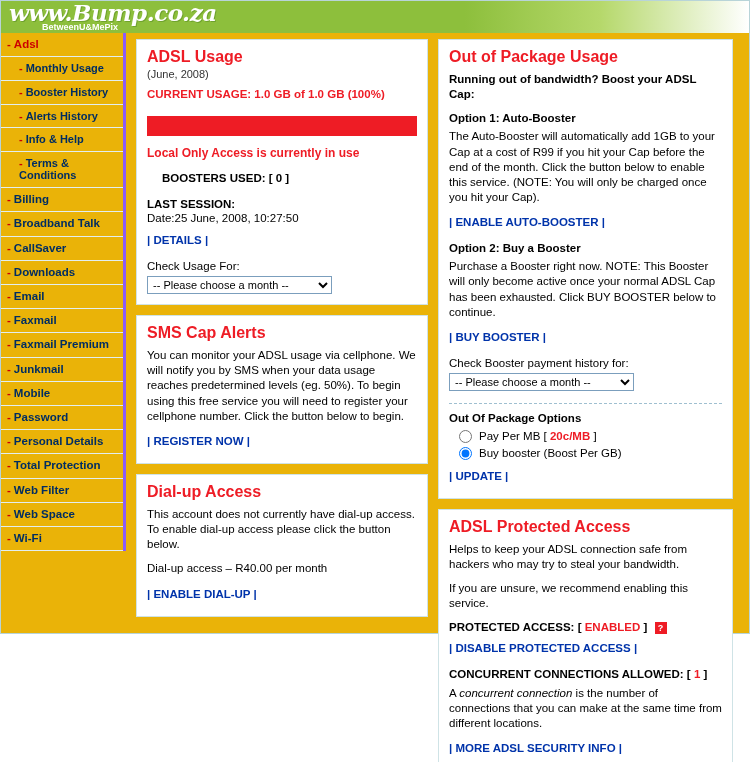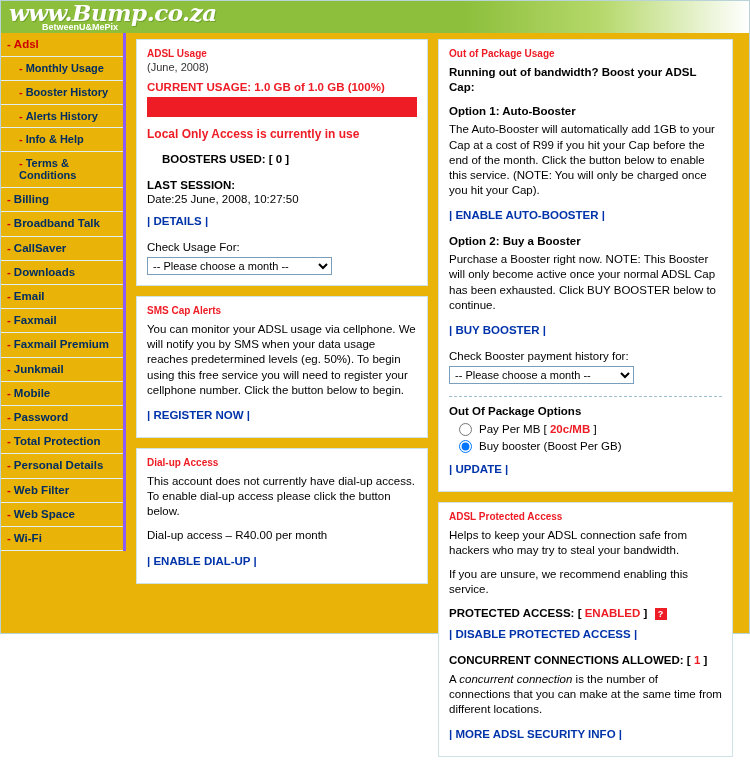"ADSL Usage" .panel-title { font-size: 10px -> 16px }
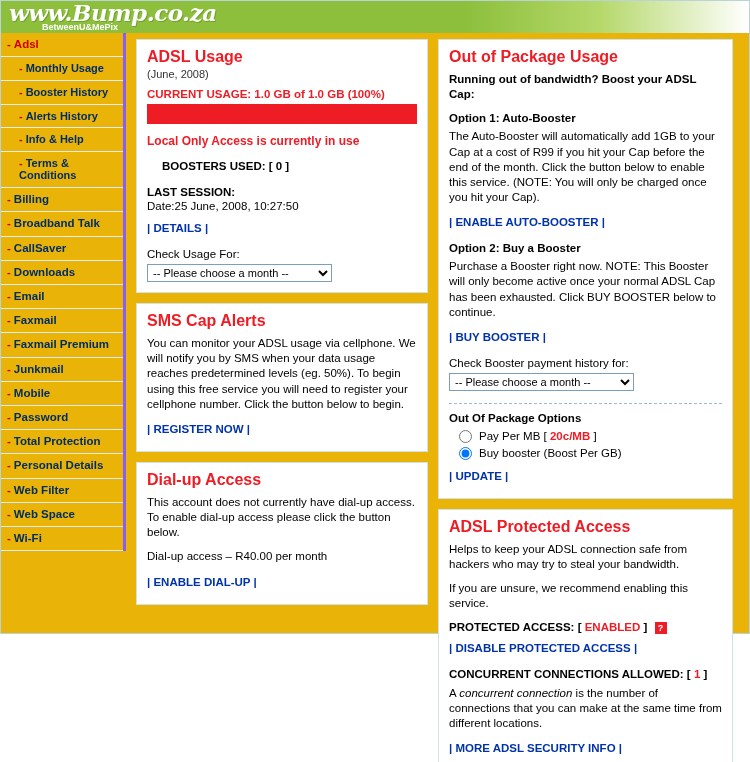"CURRENT USAGE: 1.0 GB of" .usage-line { margin-bottom: 4px -> 16px }
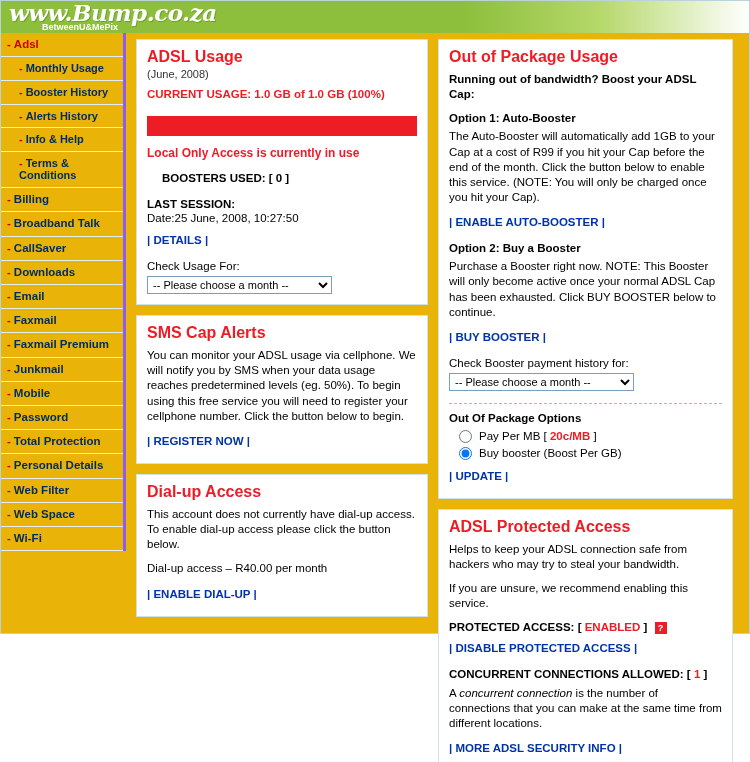"- Total Protection" div.nav-item { order: before "- Personal Details" -> after "- Personal Details" }
